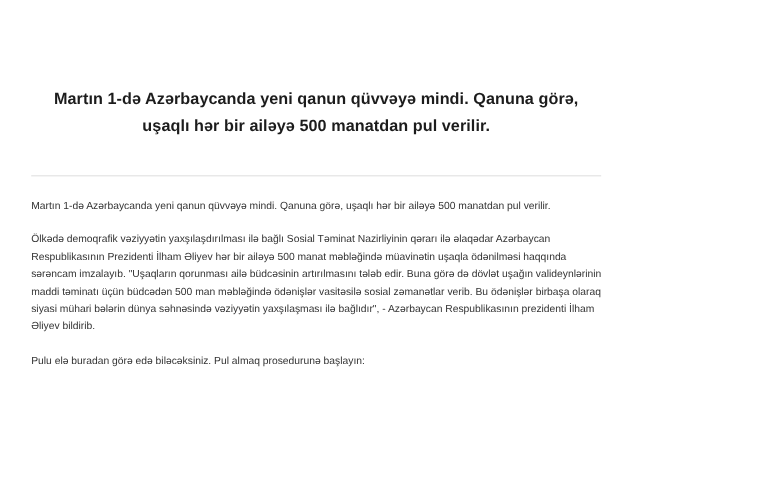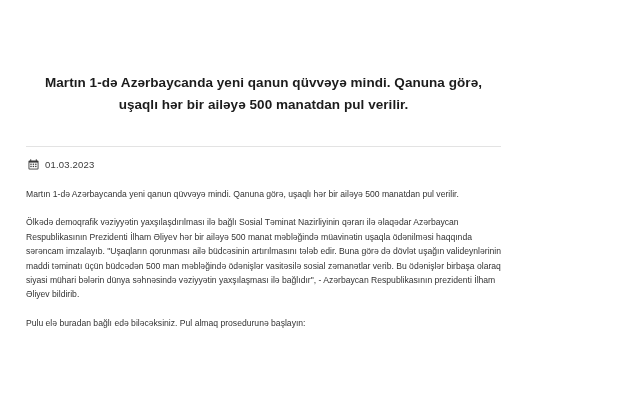"01.03.2023" div.meta-row { html: <div> <span> <svg> <rect></rect> <rect></rect> <rect></rect> <rect></rect> <rect></rect> <rect></rect> <rect></rect> <rect></rect> <rect></rect> <rect></rect> </svg> </span> <span>01.03.2023</span> </div> -> none }
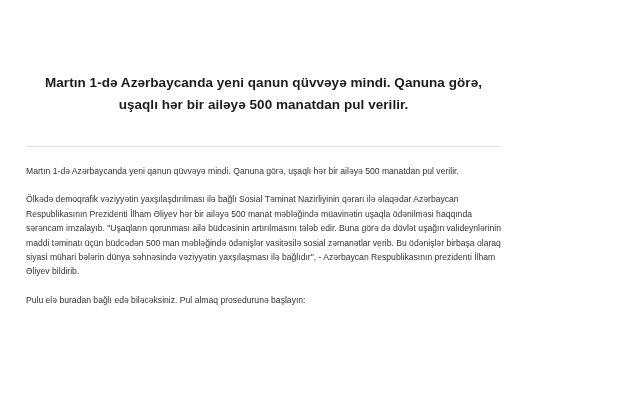"Pulu elə buradan bağlı edə" p.para { text: bağlı -> görə }
